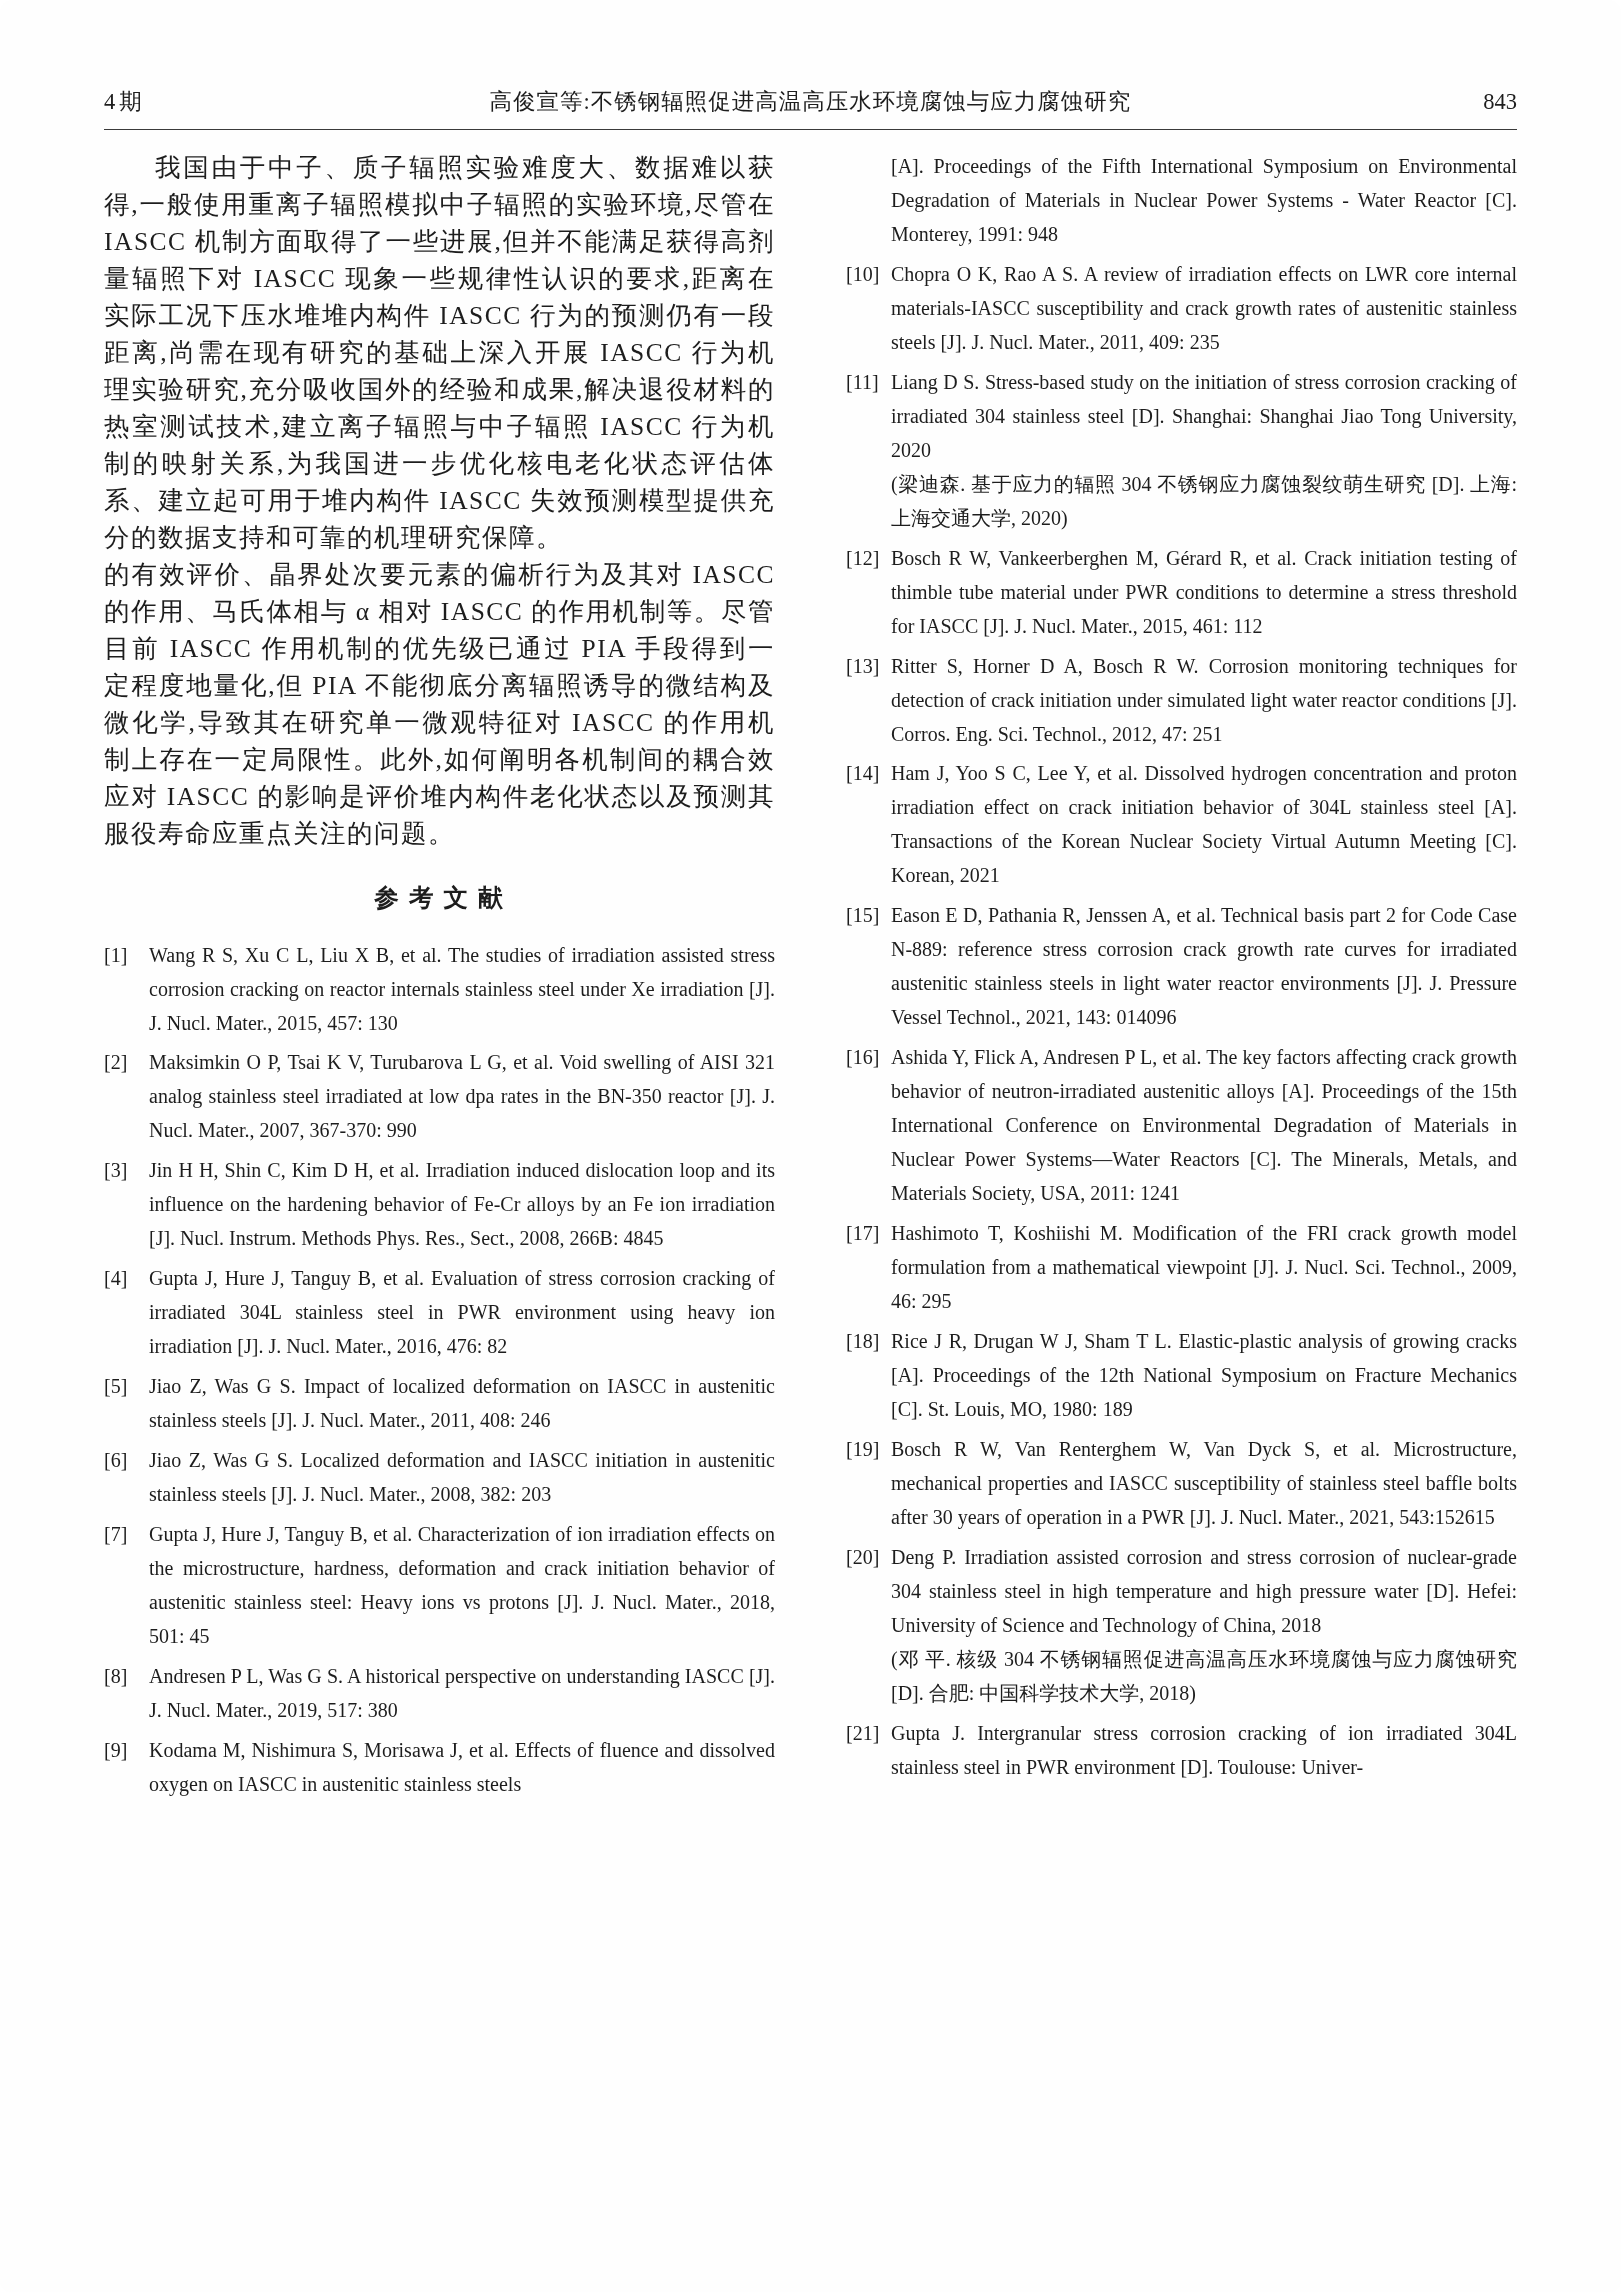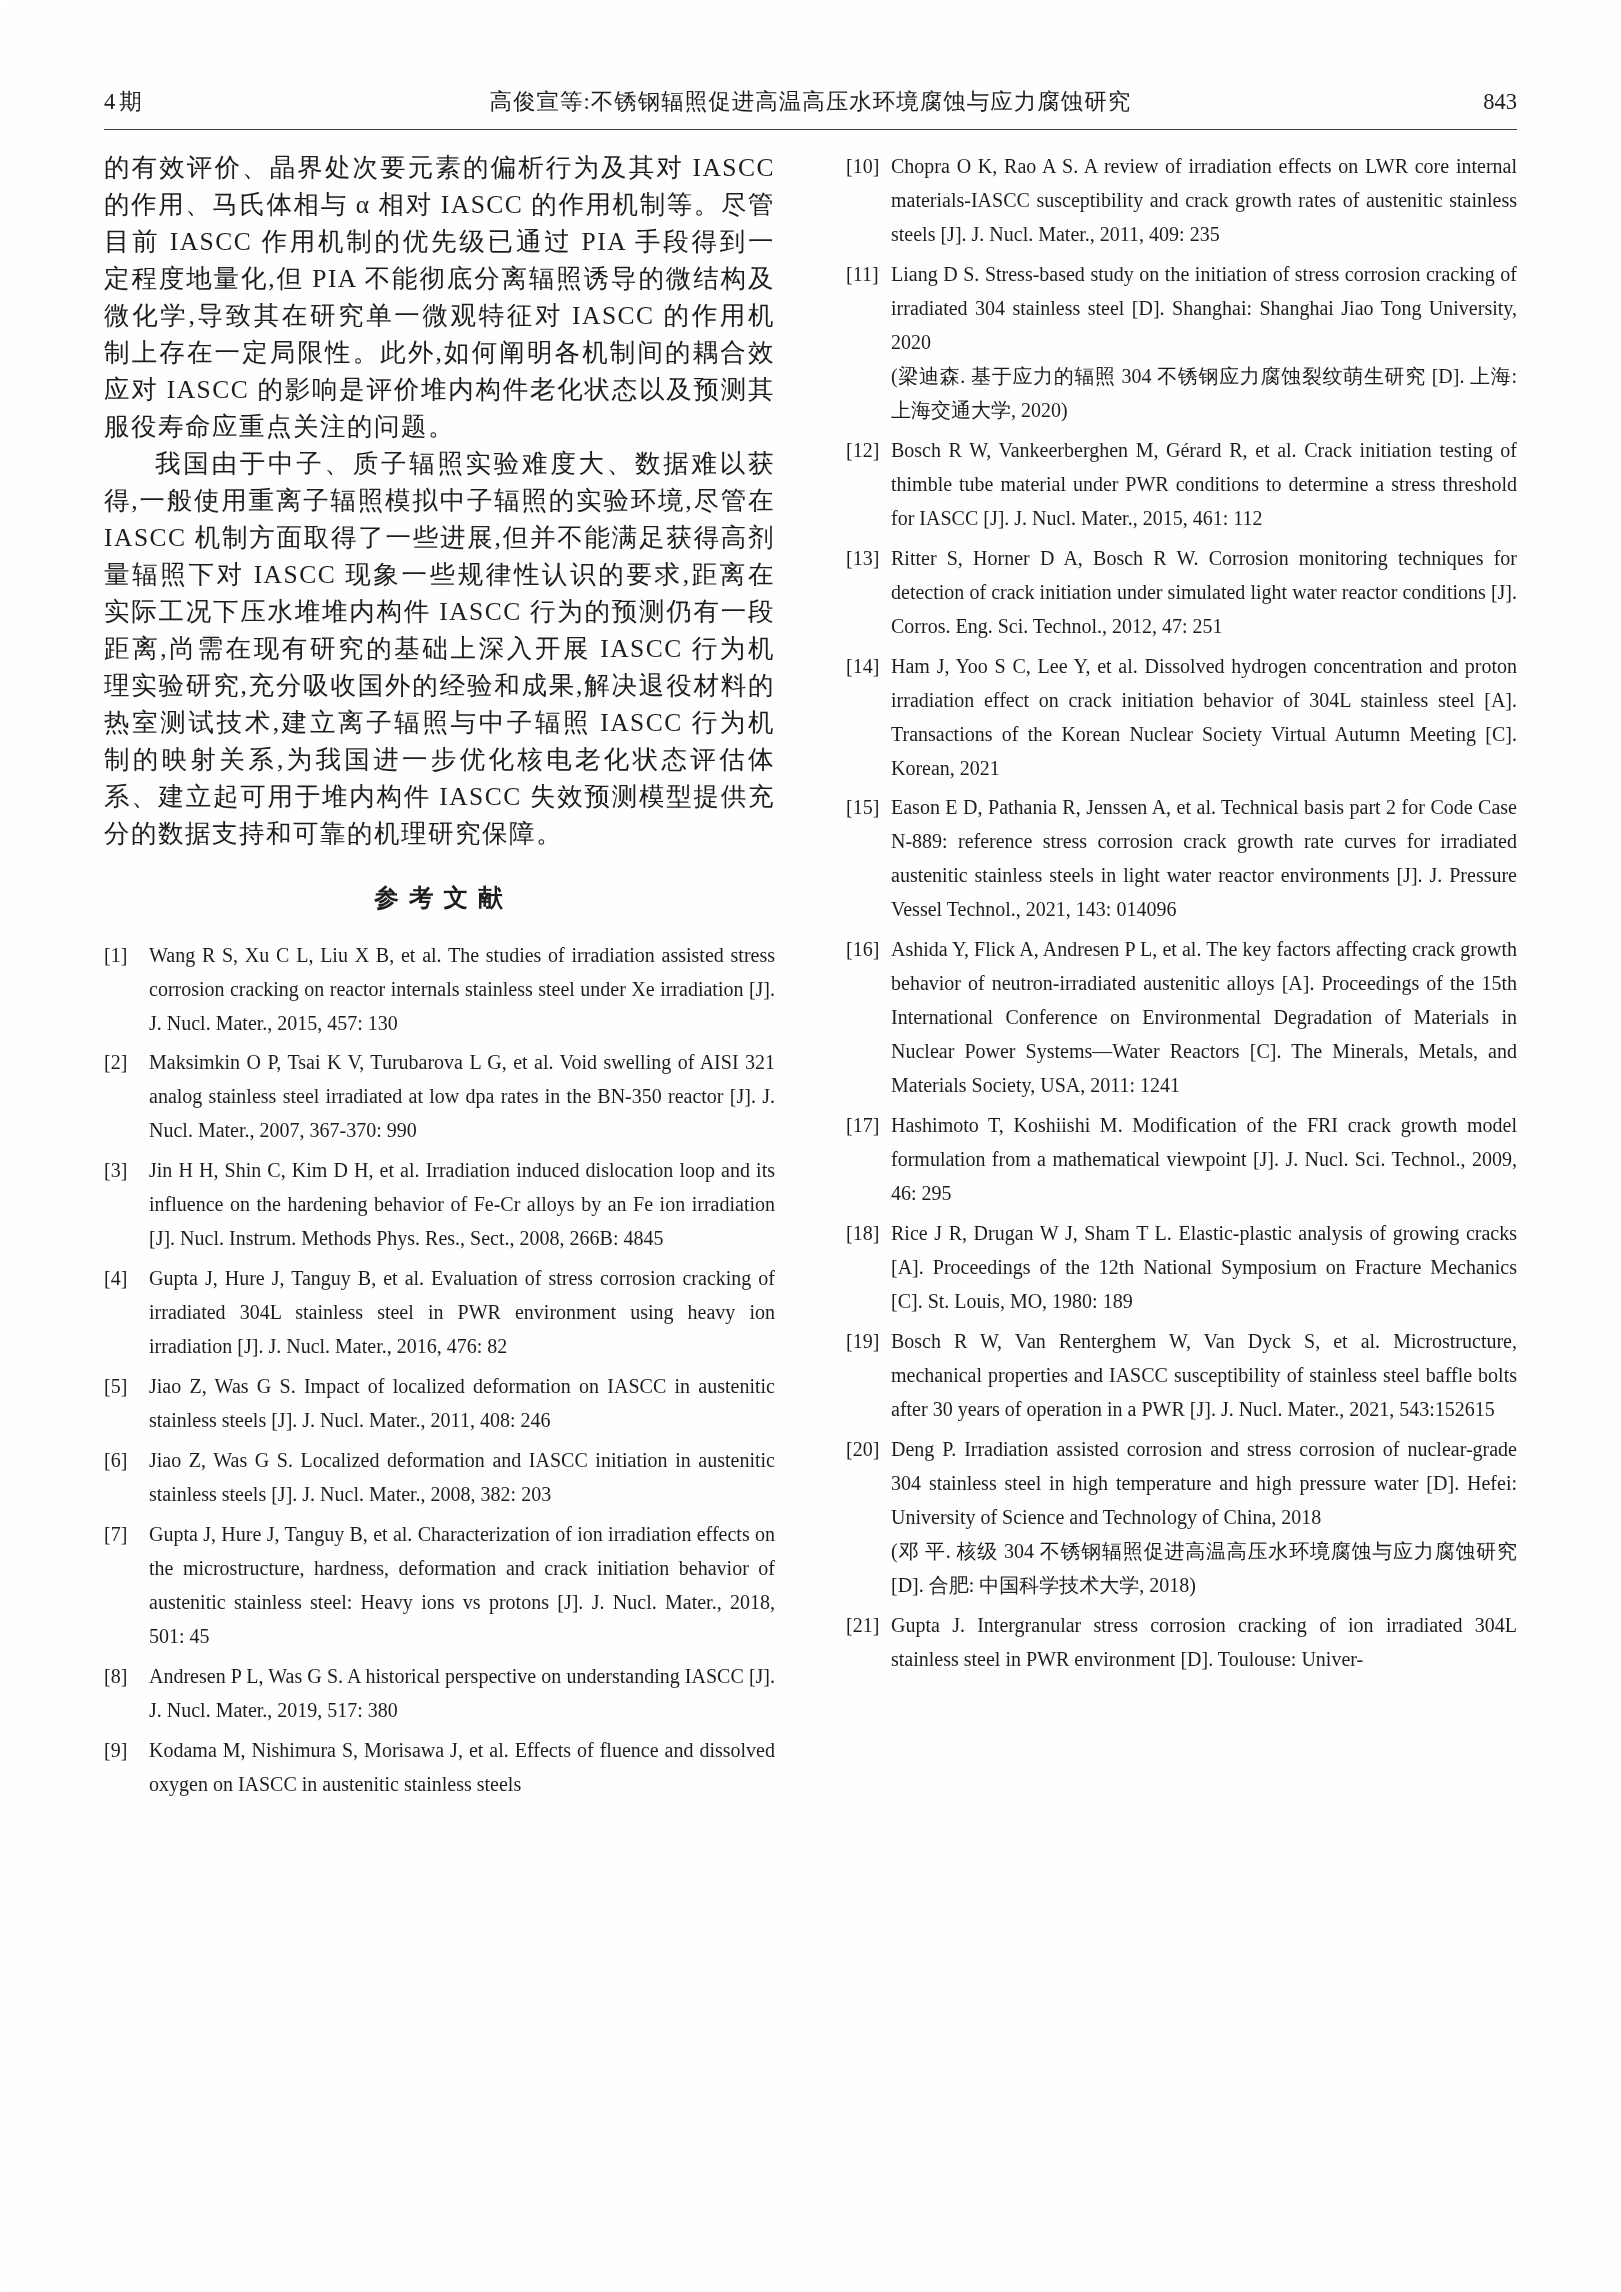"[A]. Proceedings of the Fifth" div.ref-item { html: none -> <div><span></span><span>[A]. Proceedings of the Fifth International Symposium on Environmental Degradation of Materials in Nuclear Power Systems - Water Reactor [C]. Monterey, 1991: 948</span></div> }
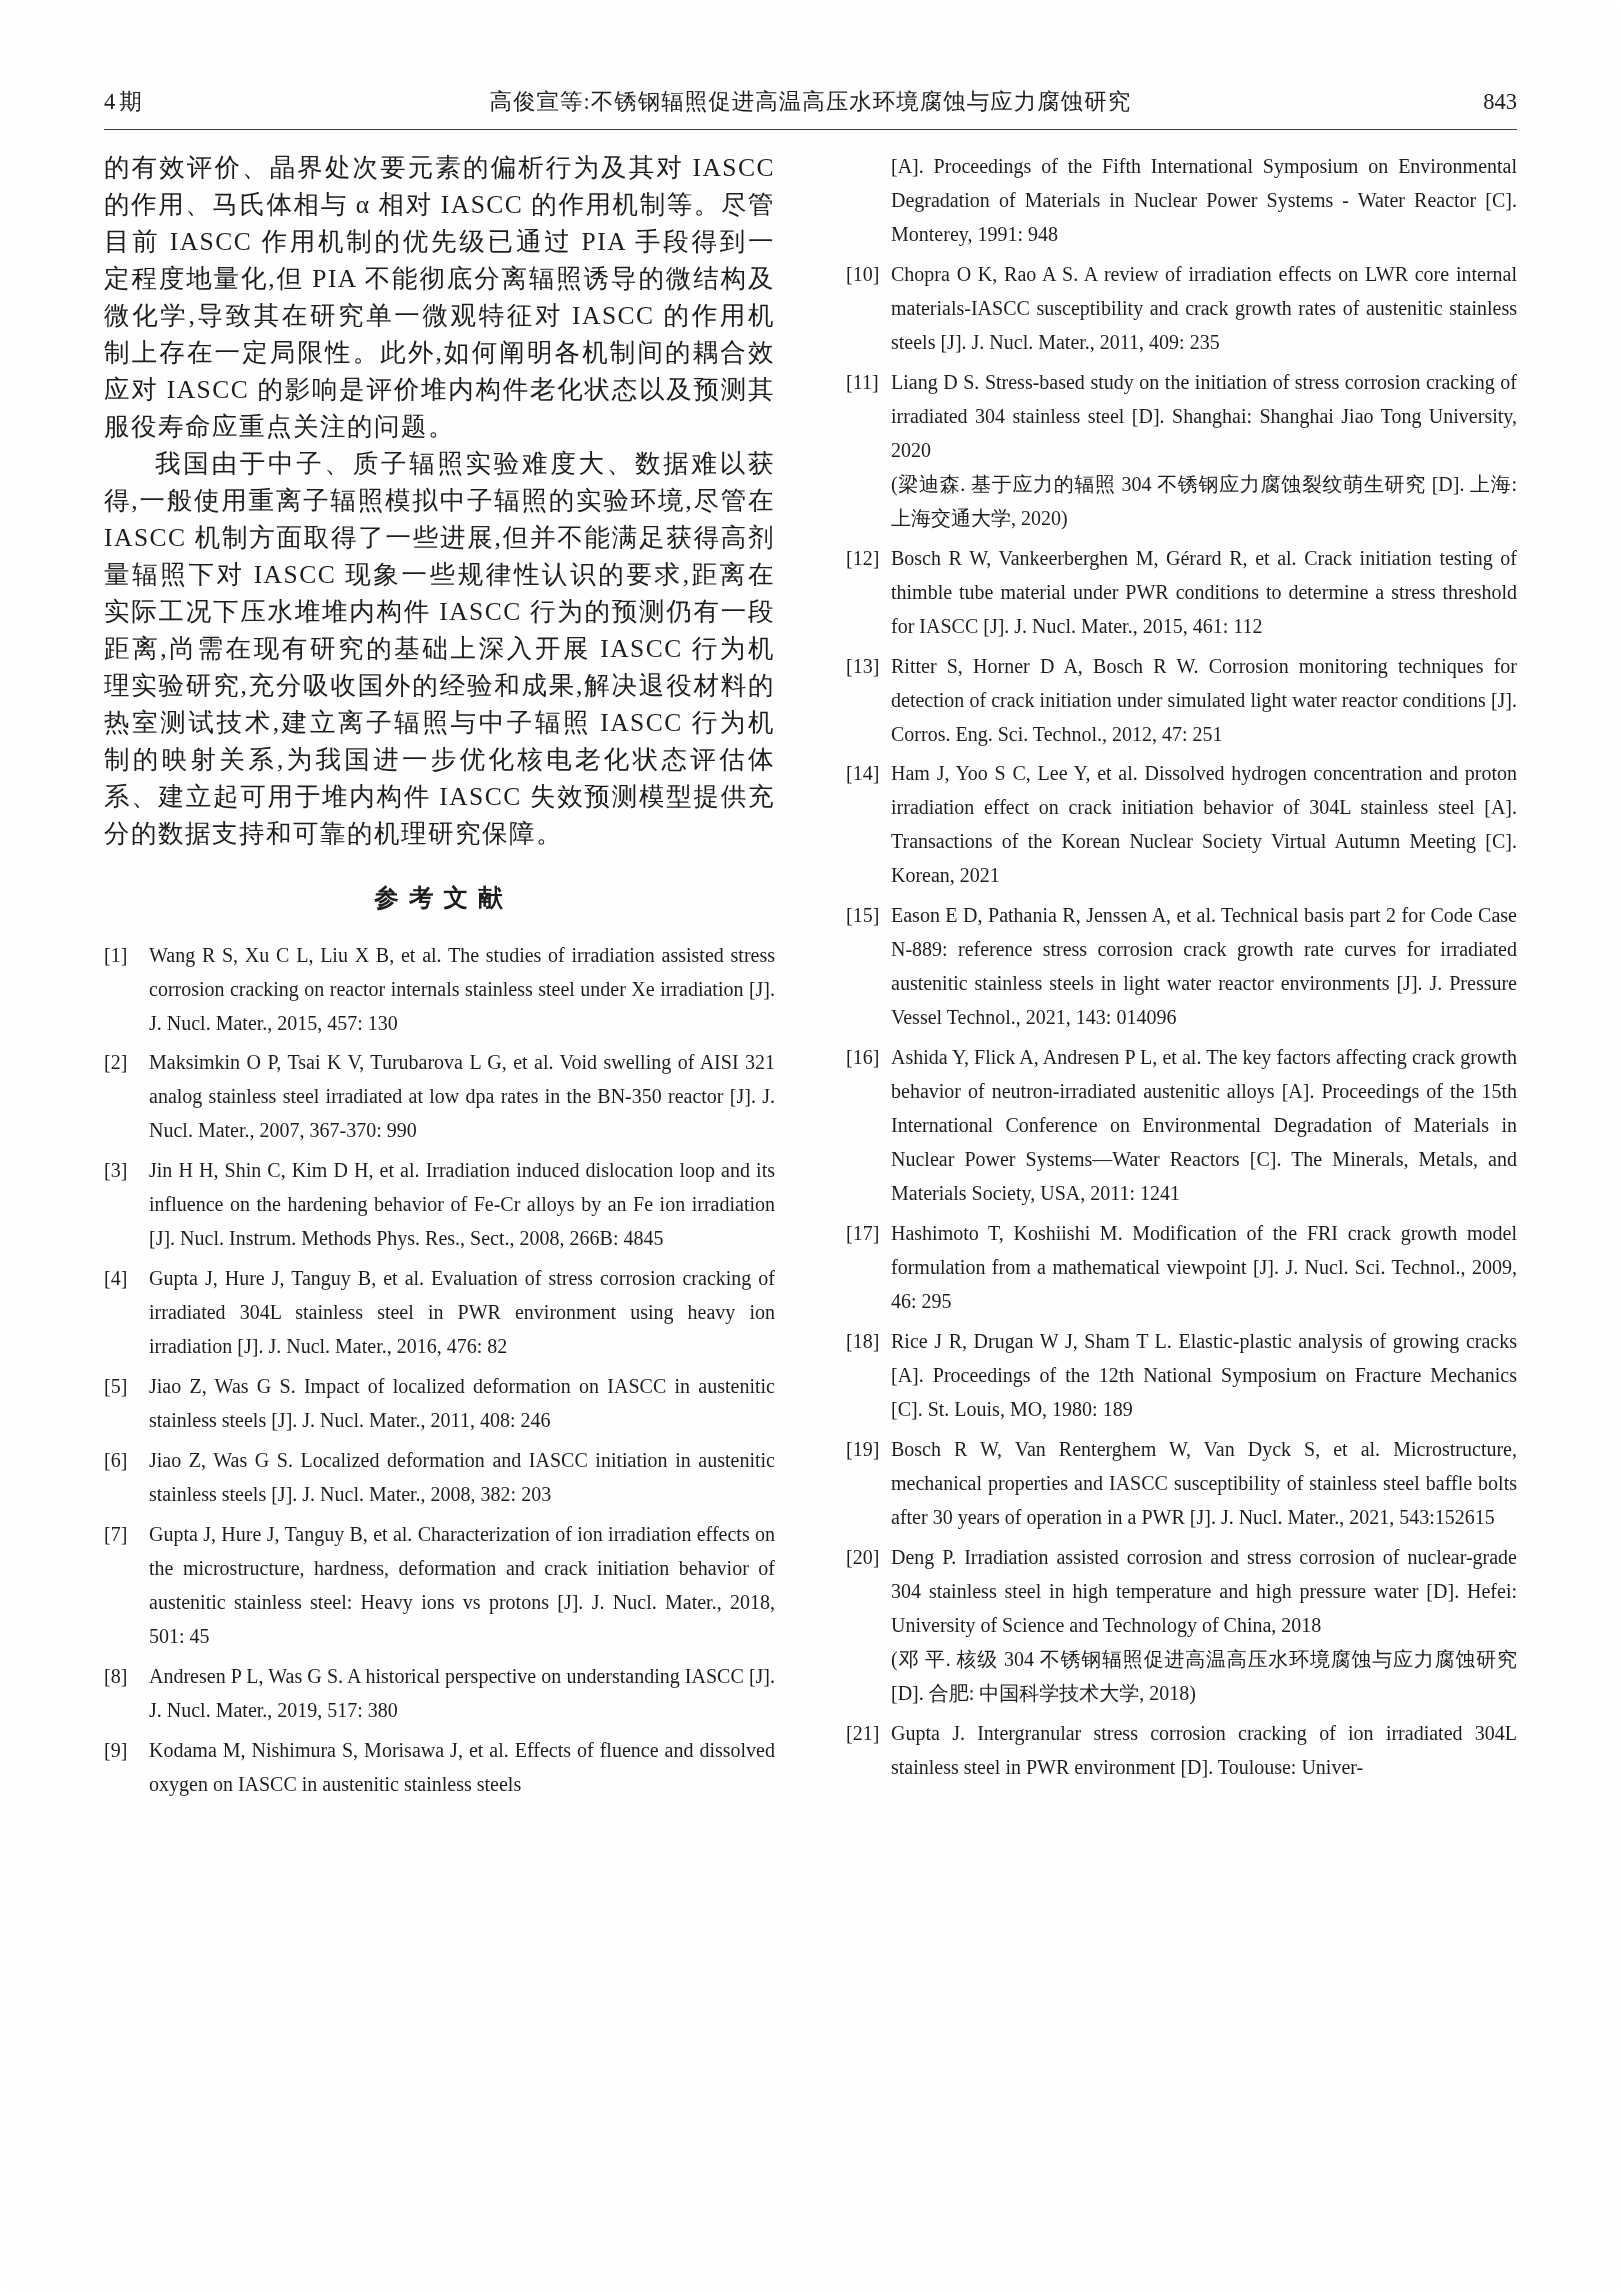"的有效评价、晶界处次要元素的偏析行为及其对 IASCC 的作用、马氏体相与 α" p.cn-para { order: before "我国由于中子、质子辐照实验难度大、数据难以获得,一般使用重离子辐照模拟中子辐照的" -> after "我国由于中子、质子辐照实验难度大、数据难以获得,一般使用重离子辐照模拟中子辐照的" }
